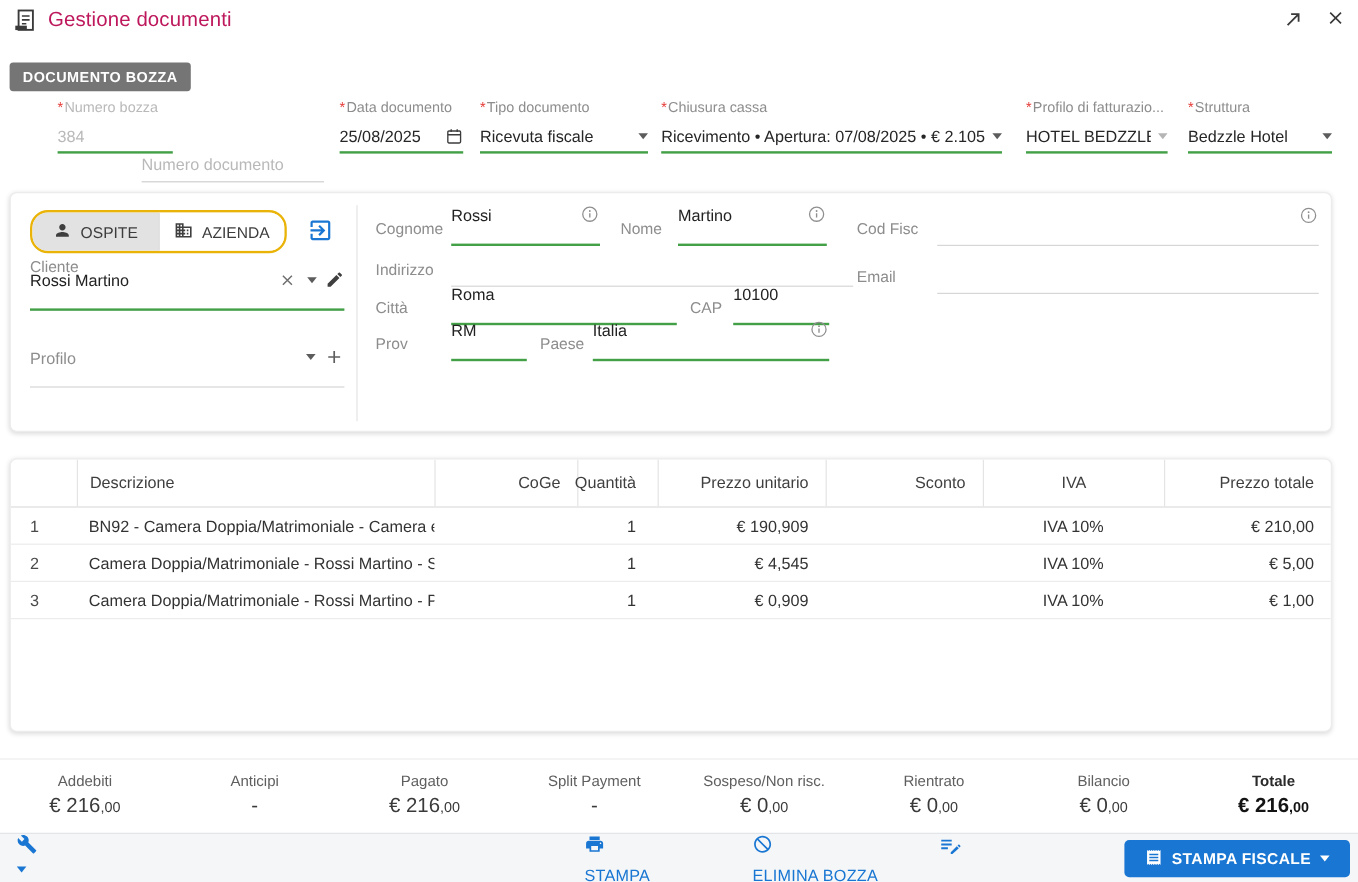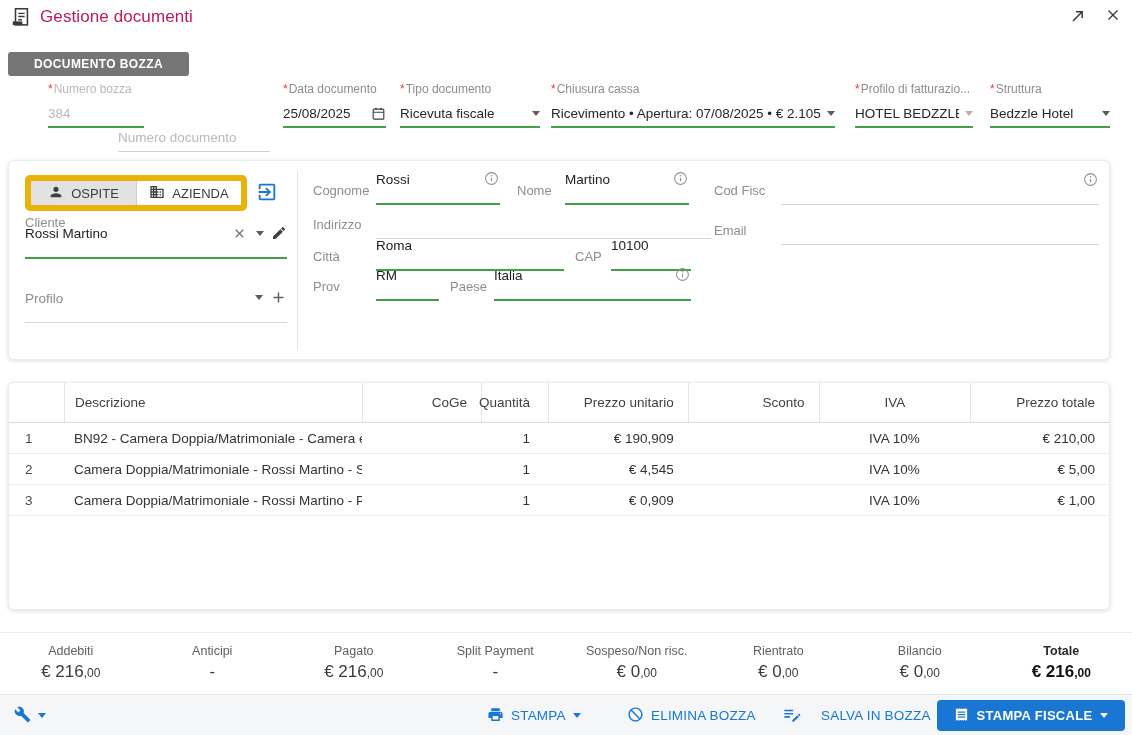"DOCUMENTO BOZZA" .badge { padding: 5px 26px -> 5px 11px }
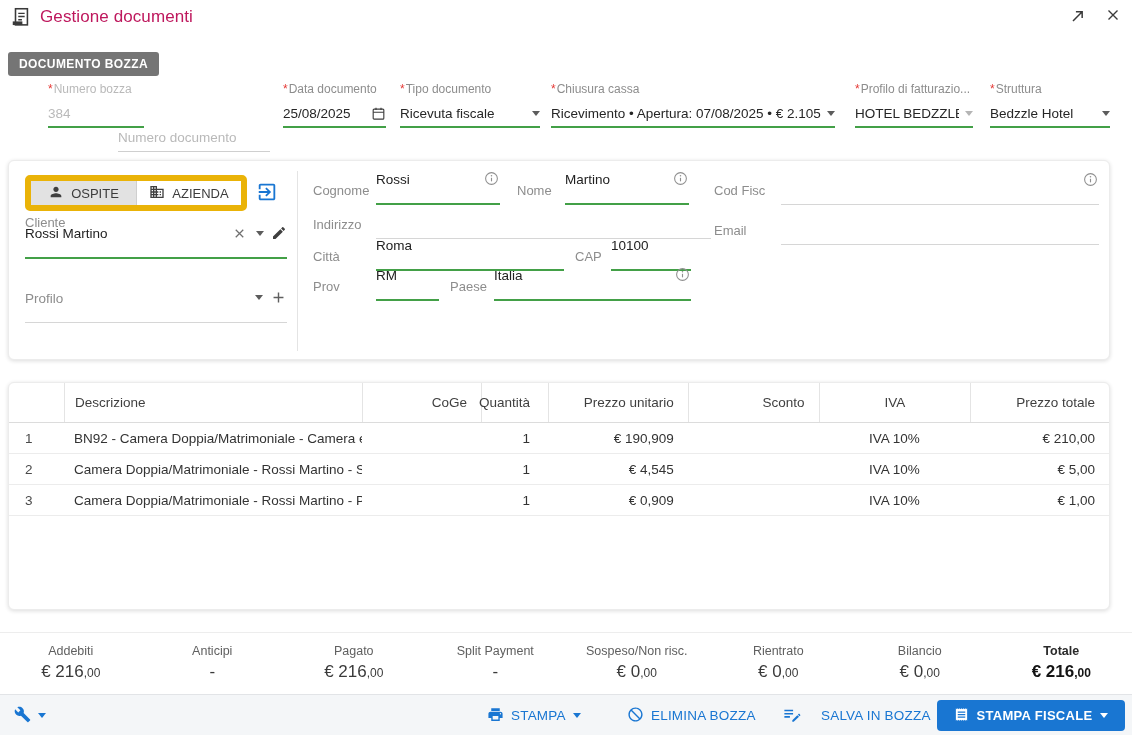"OSPITE" .tab-group { border: 6px solid #eab308 -> 2px solid #eab308; border-radius: 5px -> 15px }
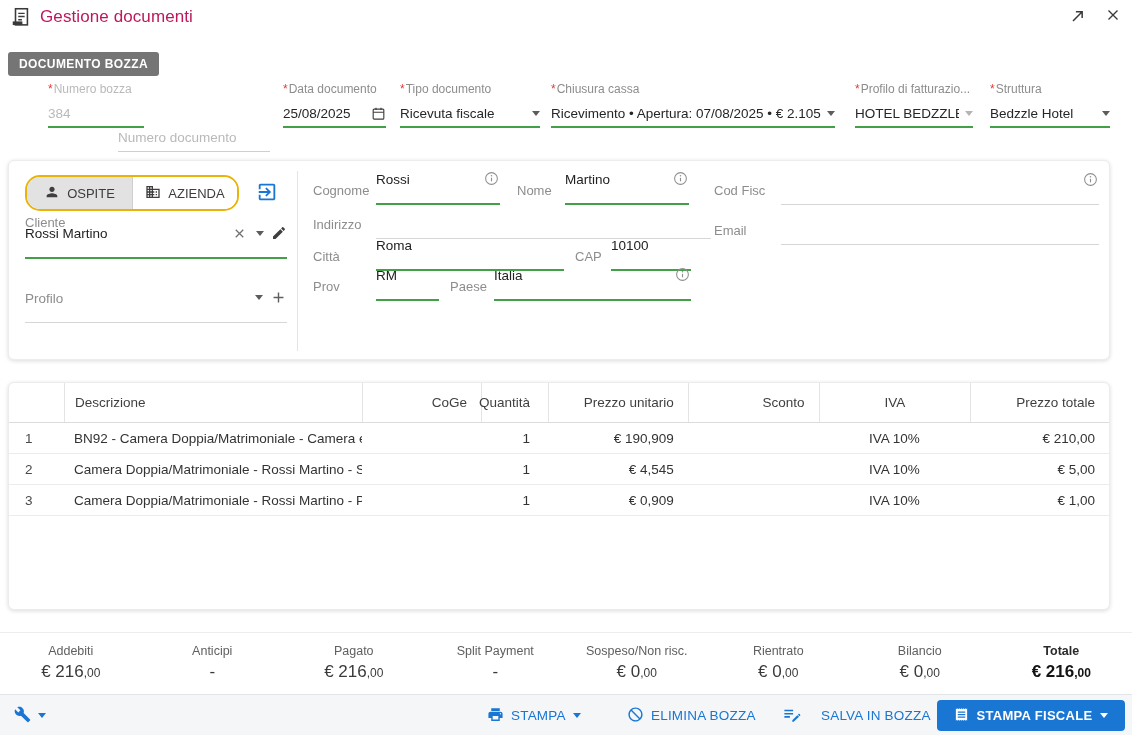"STAMPA" .tb-btn { align-items: center -> none; flex-direction: none -> column }
